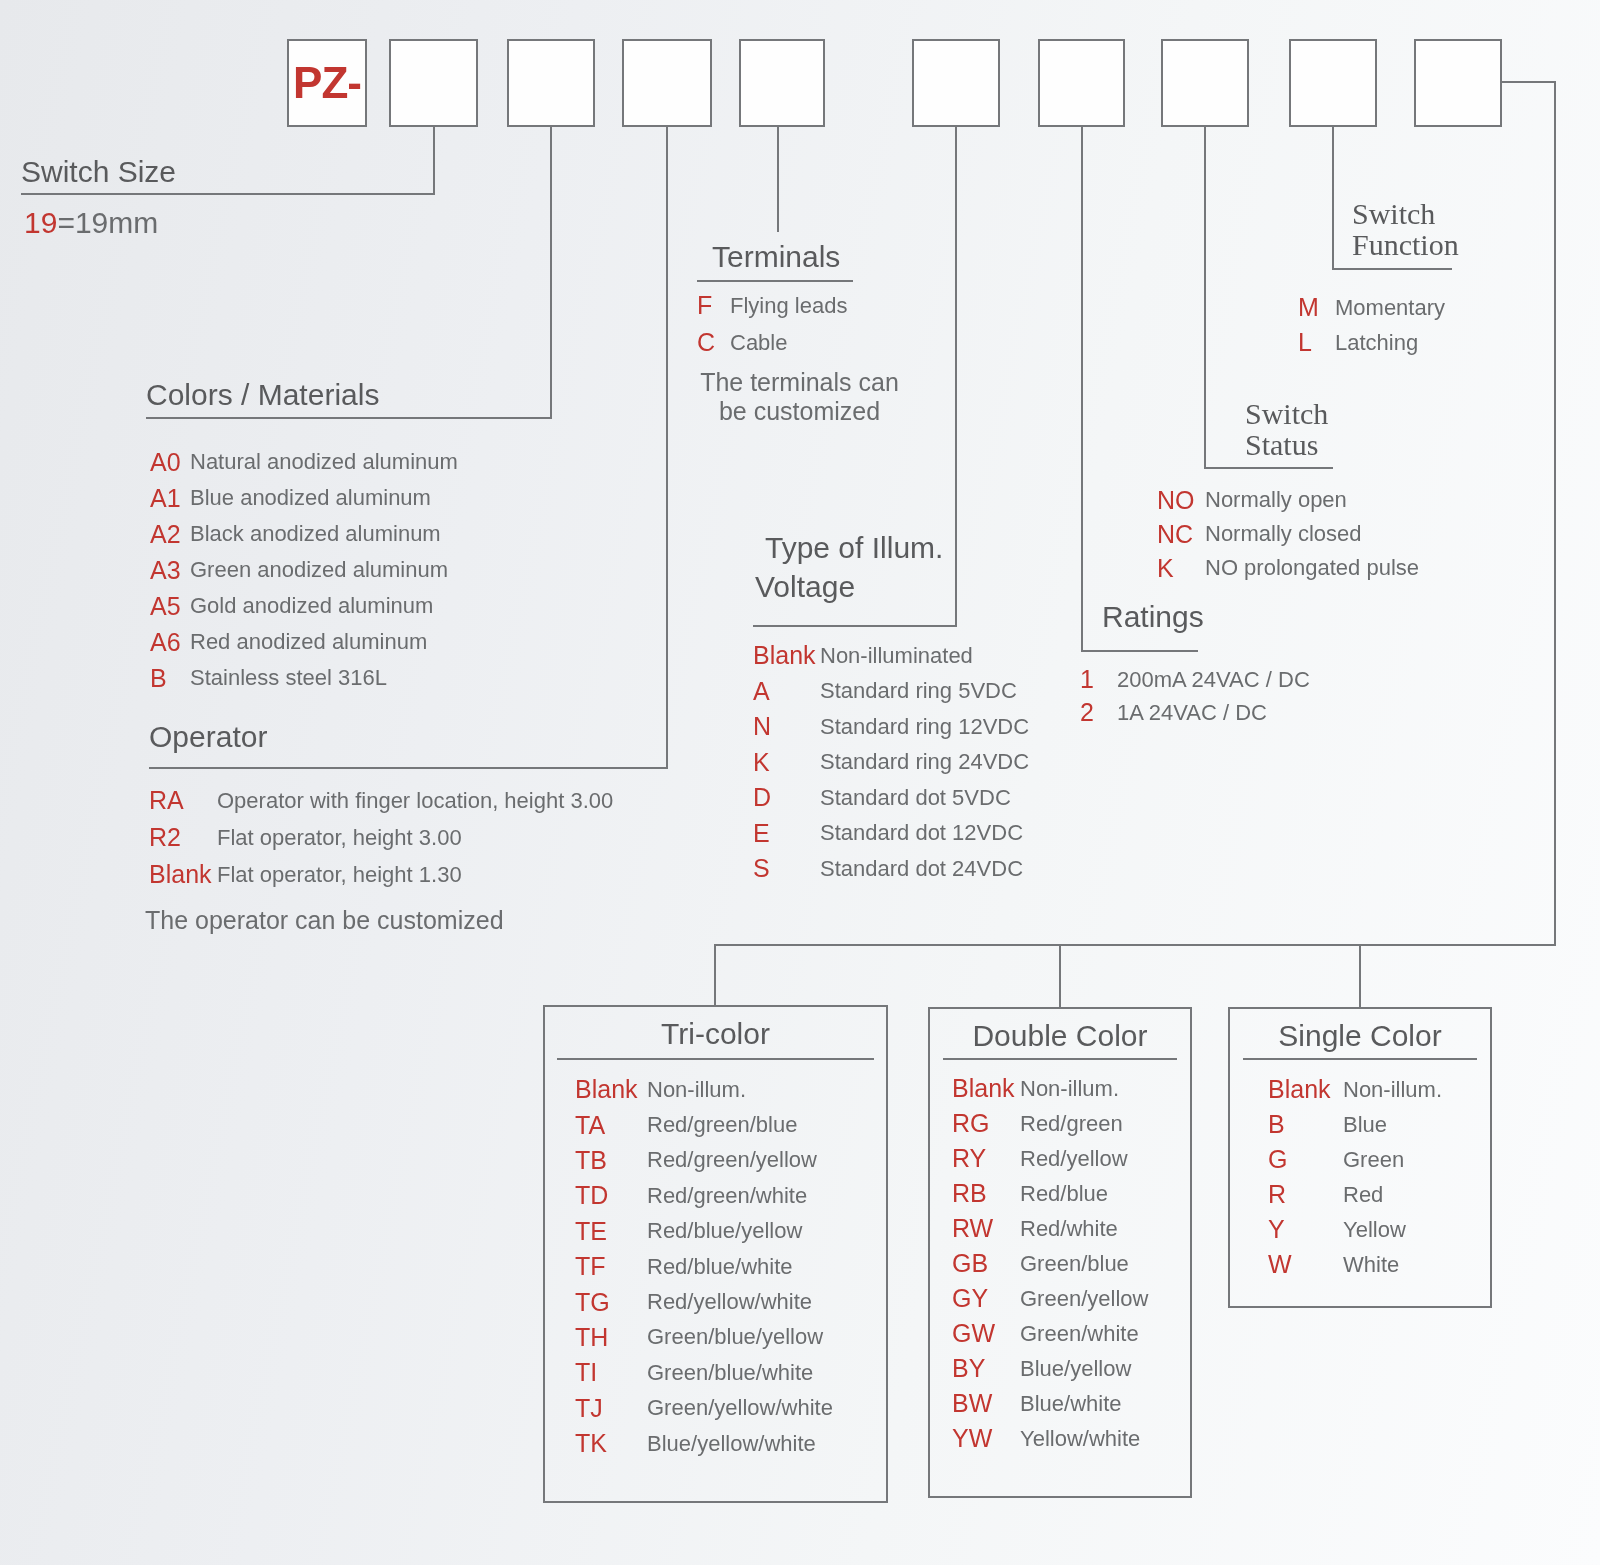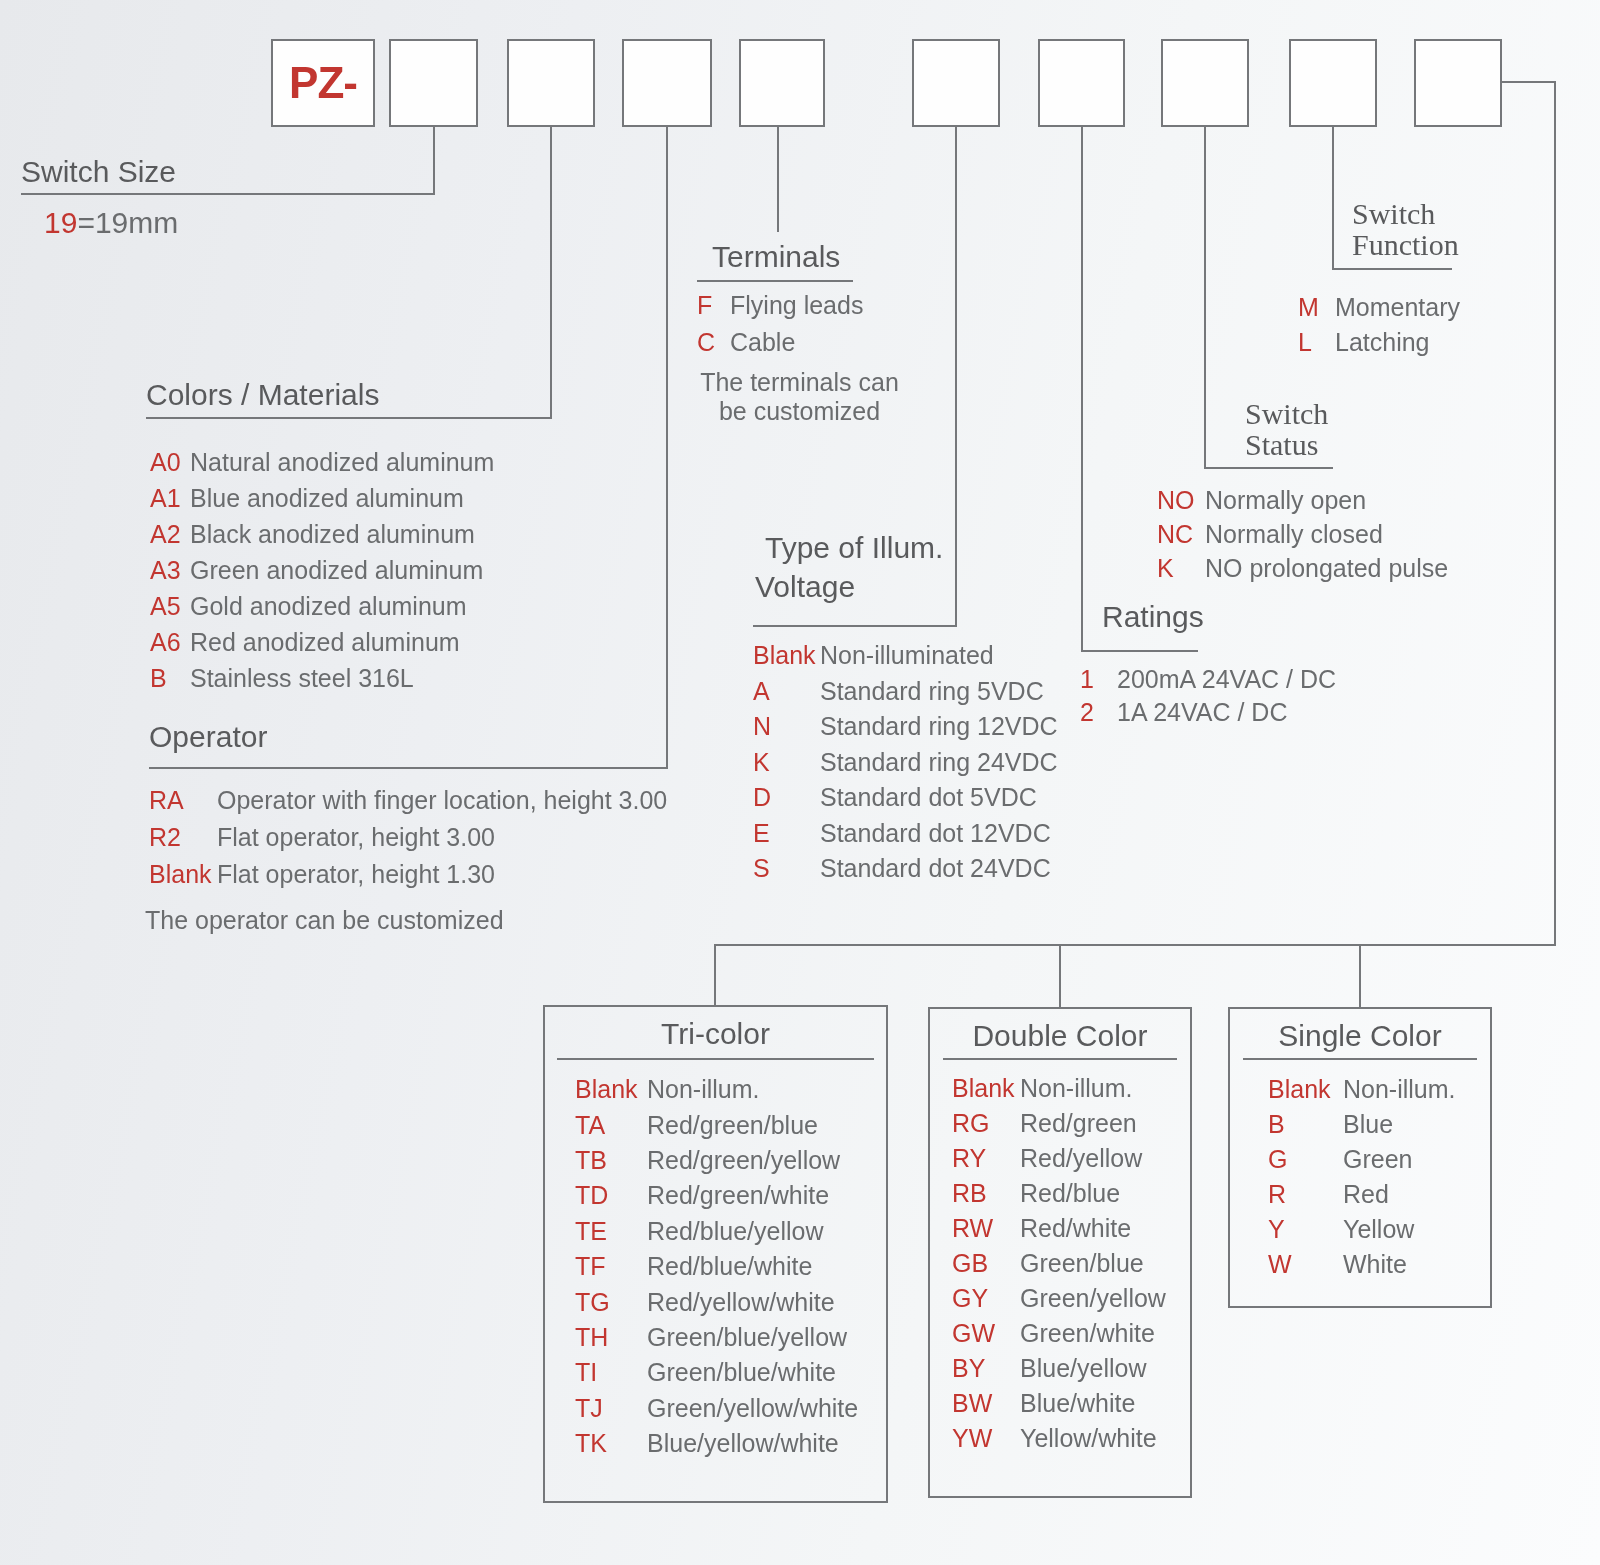"PZ-" div.pnbox { left: 271px -> 287px; width: 104px -> 80px }
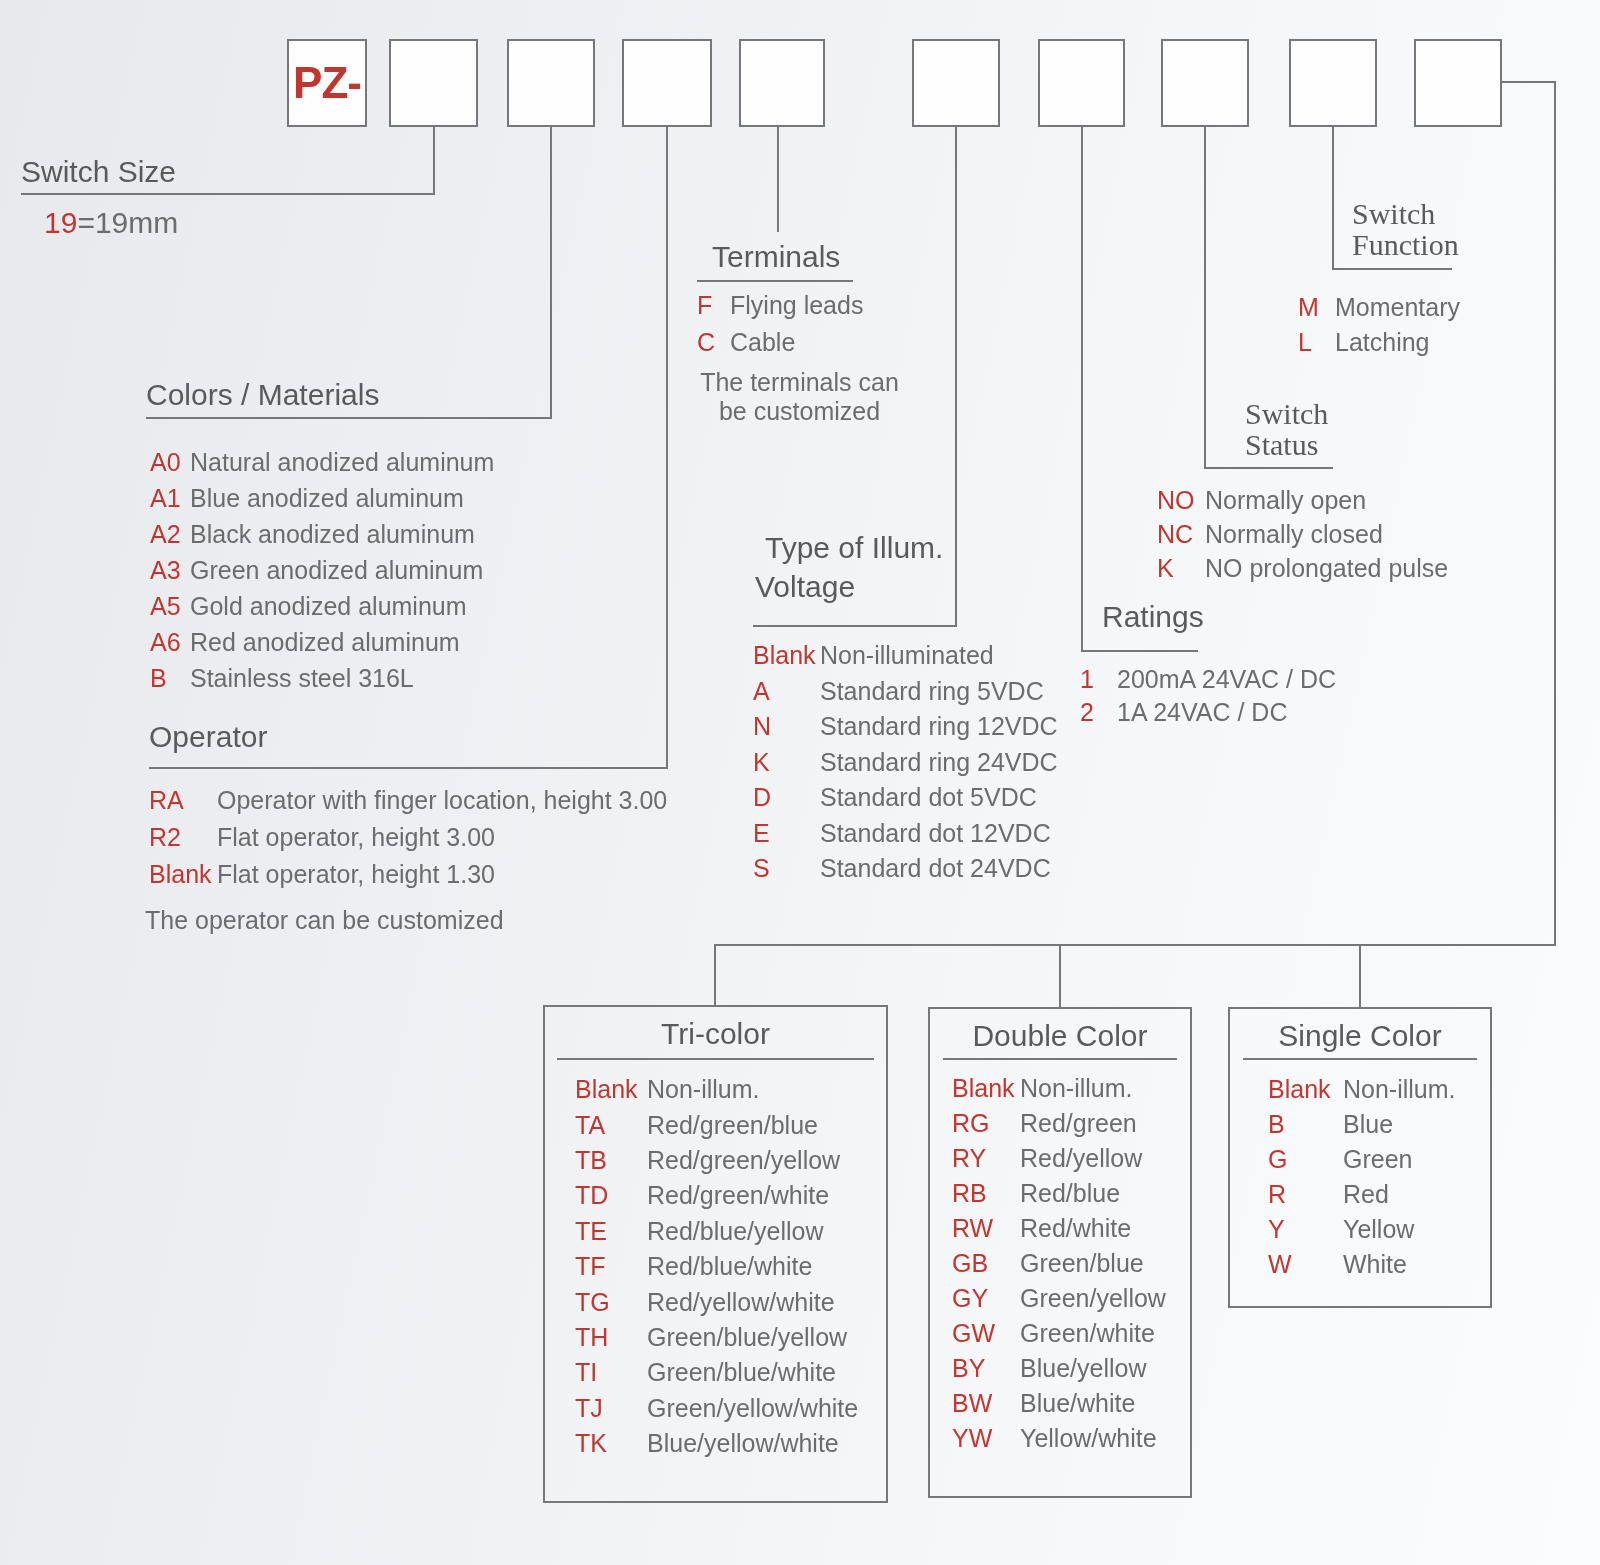"19" .sizeitem .code { margin-left: 20px -> none }
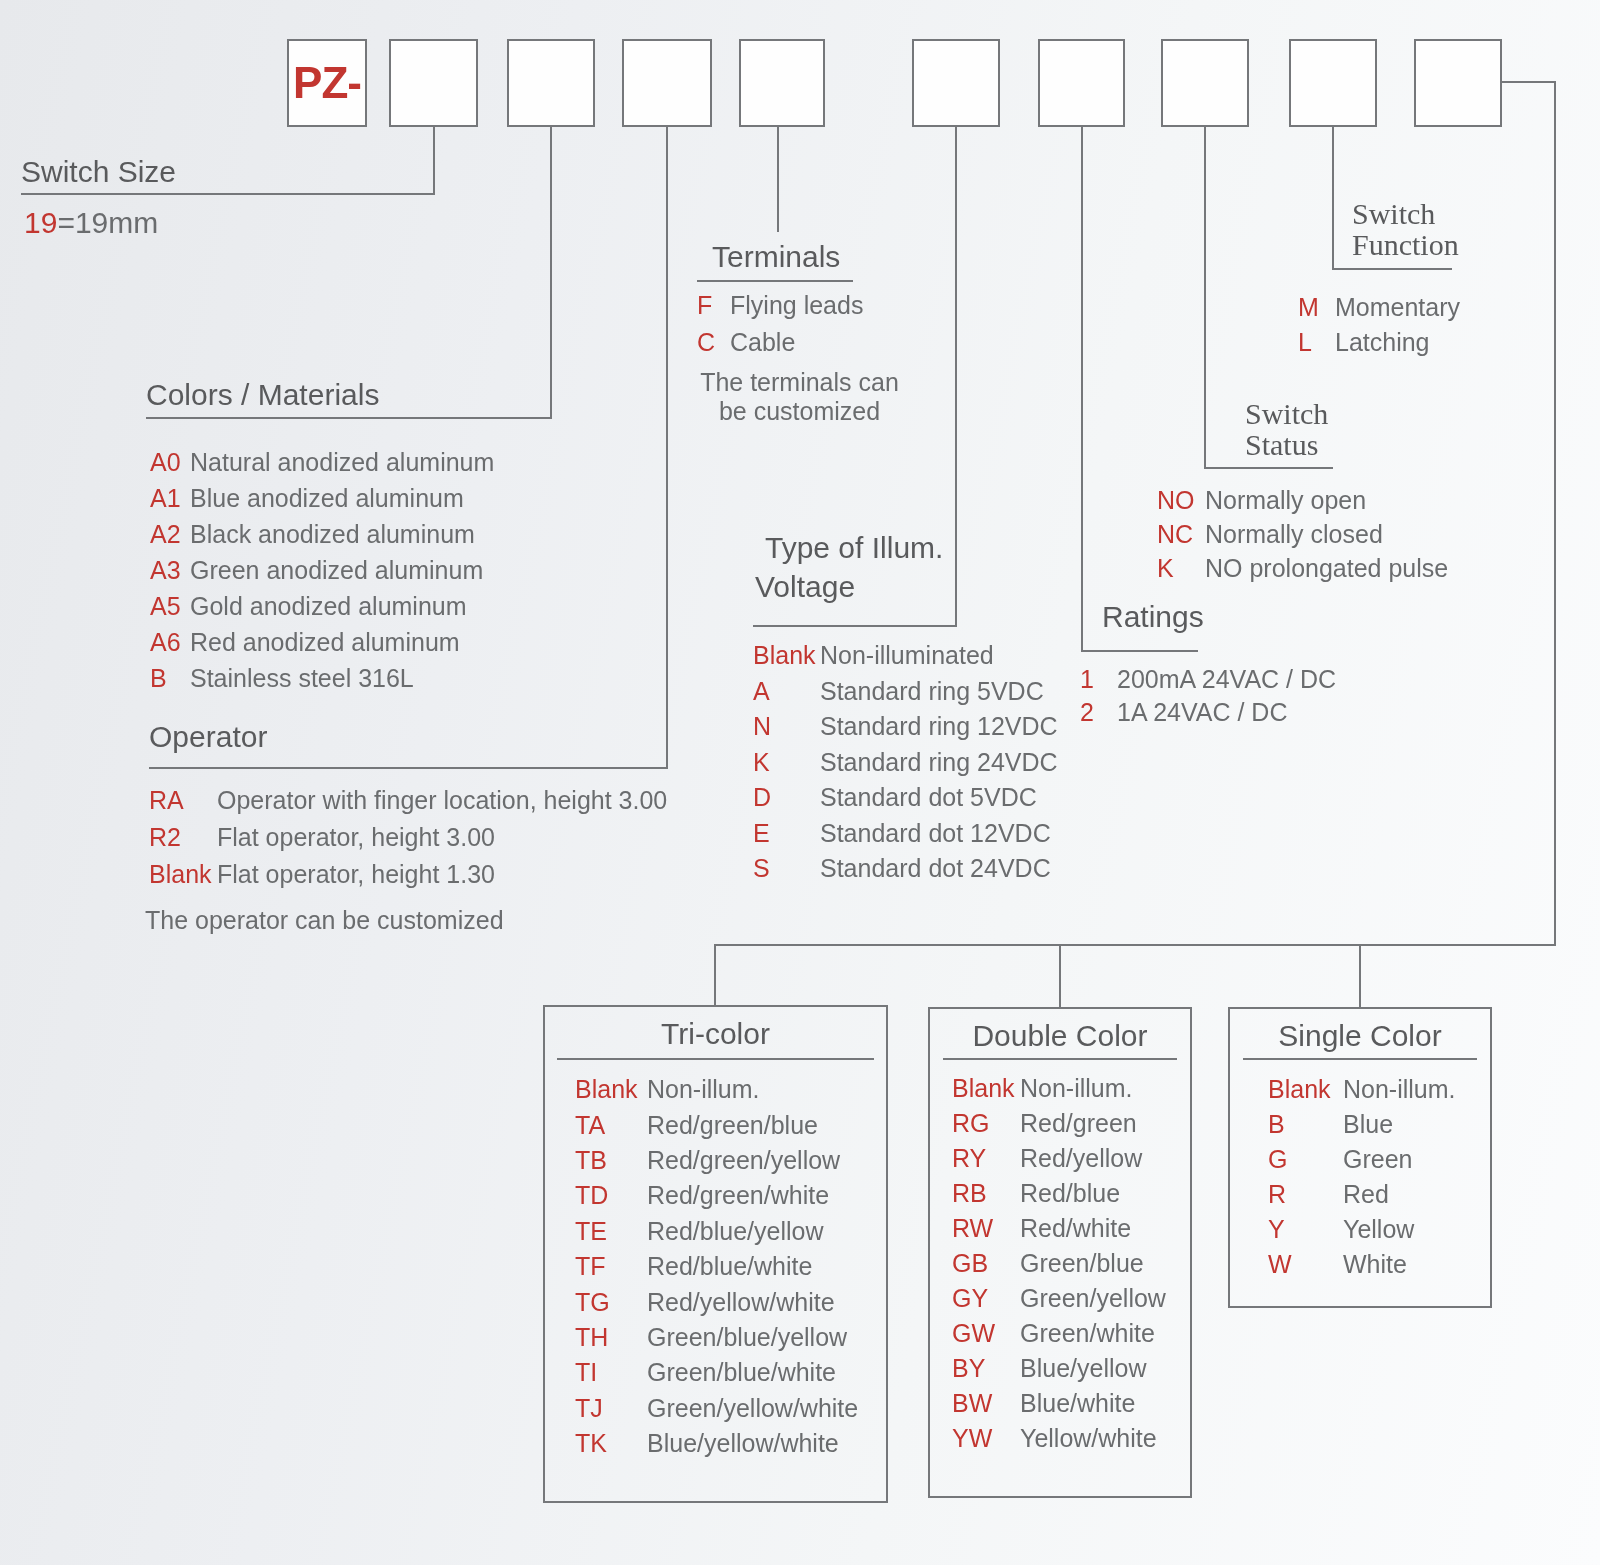"Flying leads" .row .desc { font-size: 25px -> 22px }
